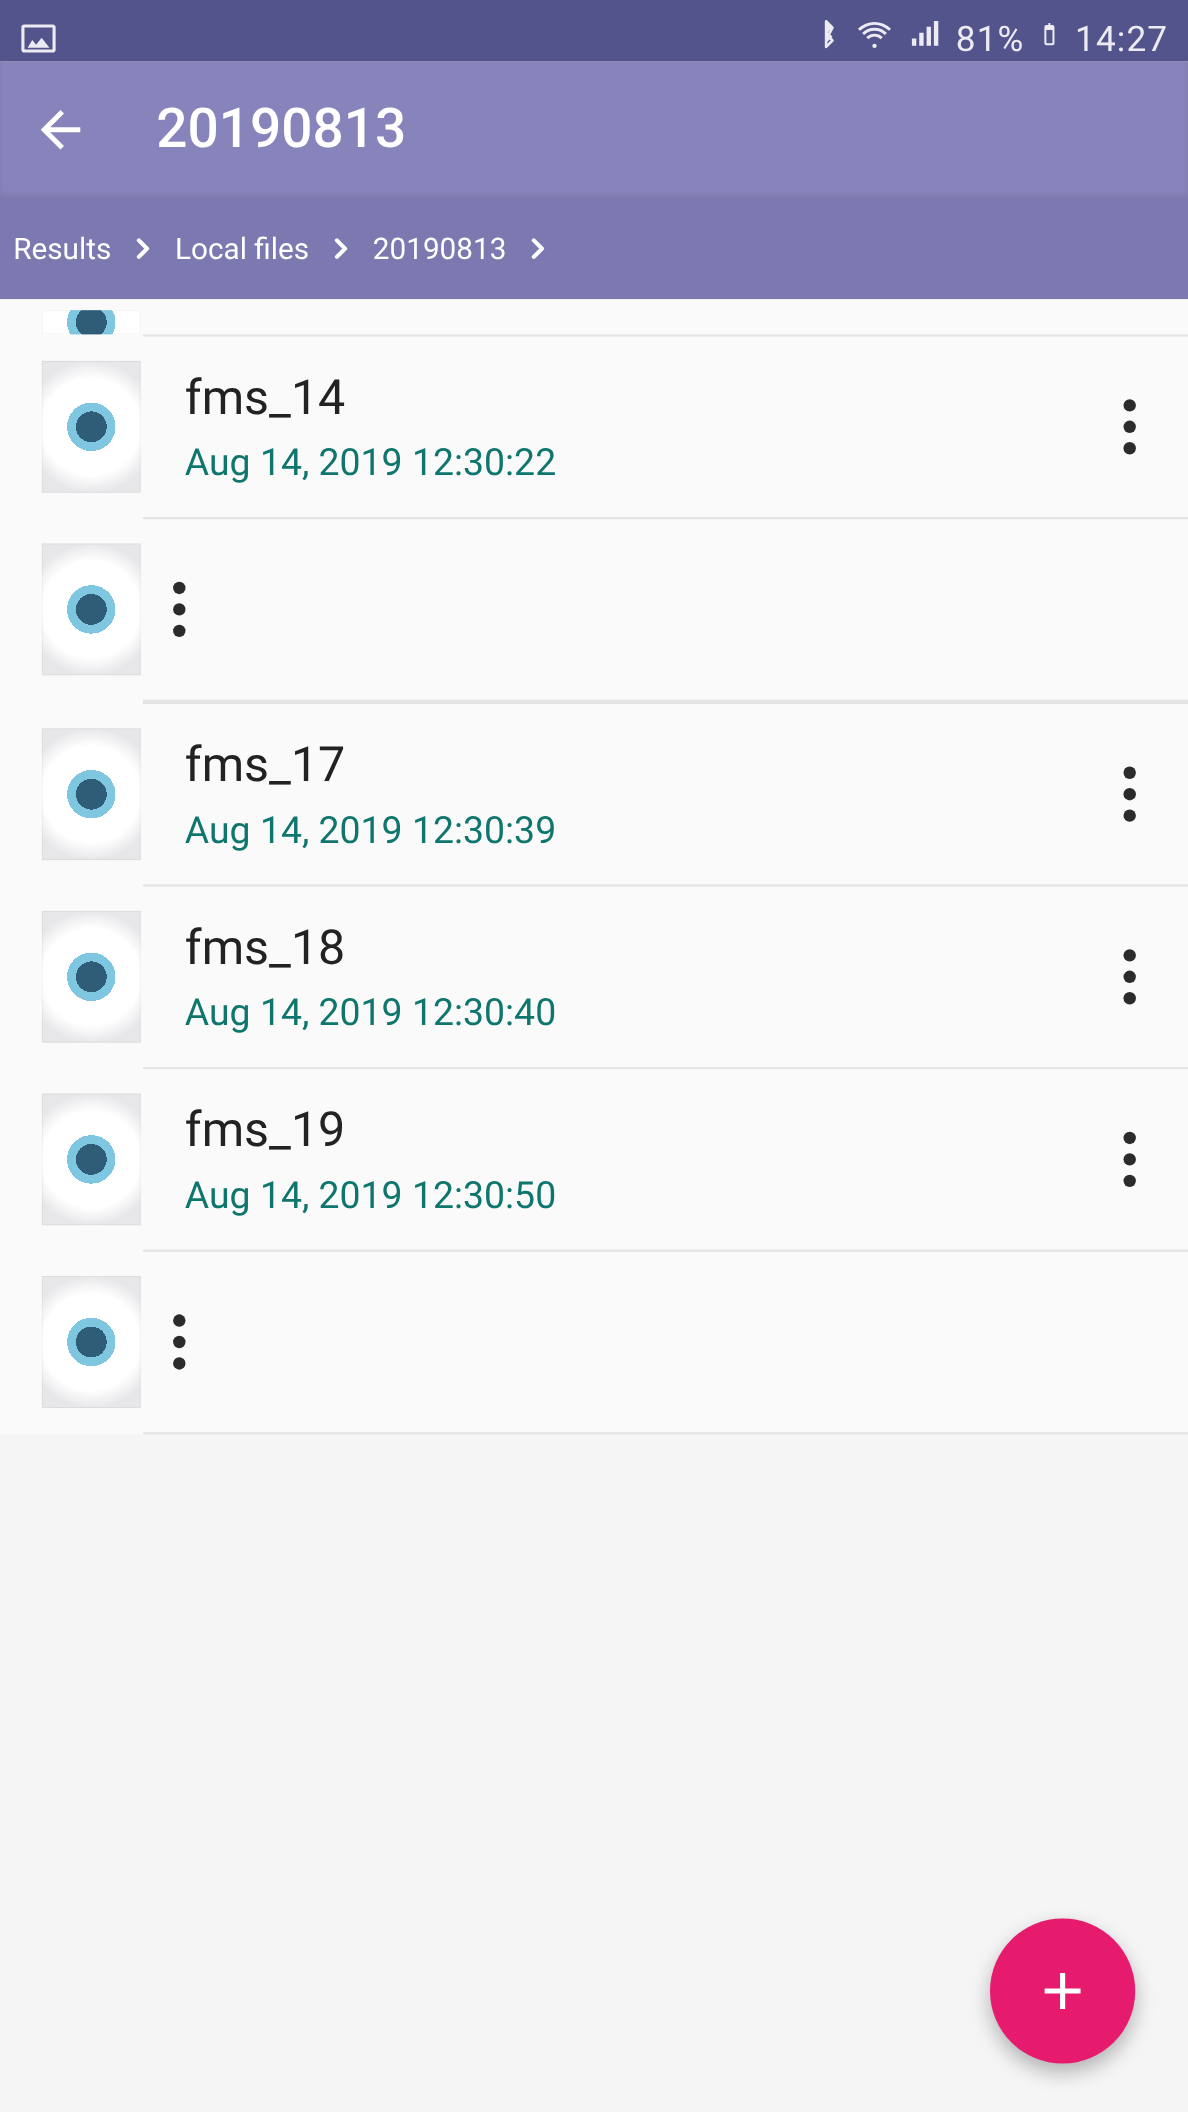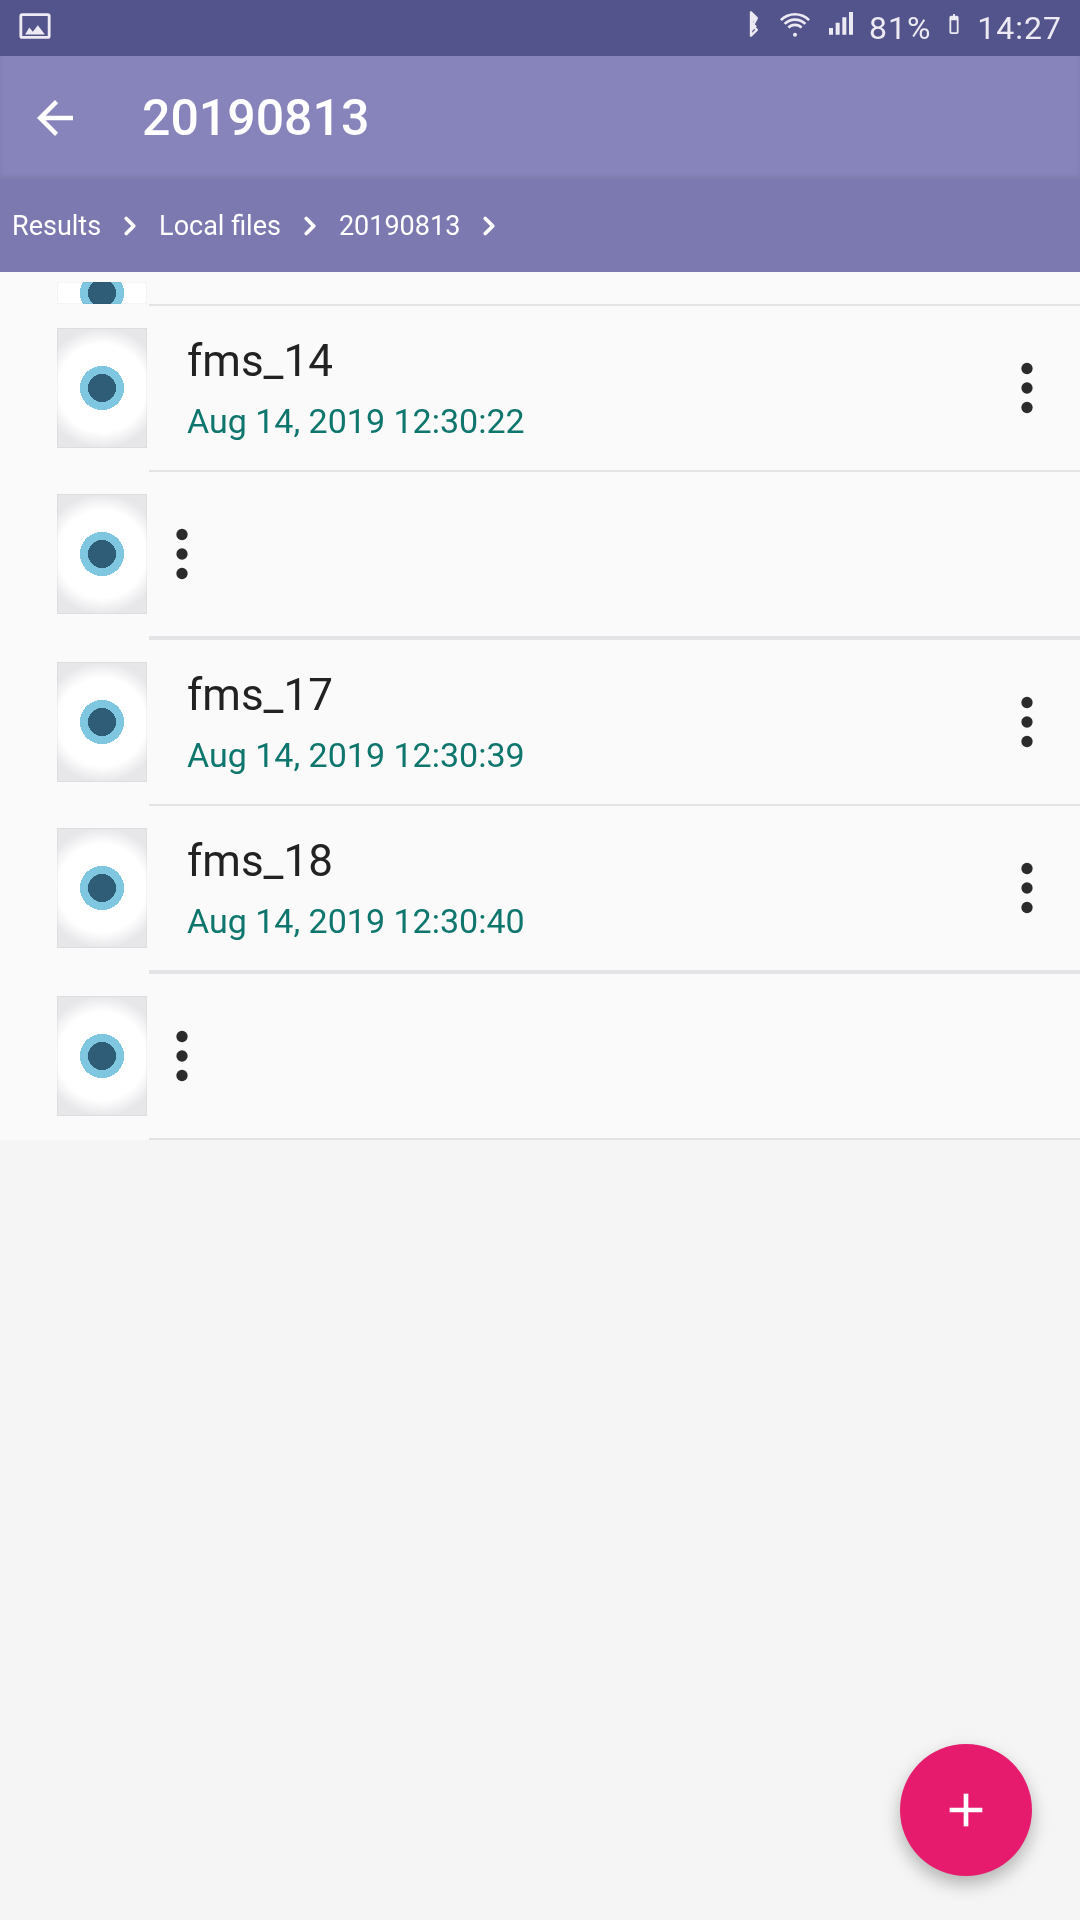"81%" .status-bar { align-items: center -> flex-end }
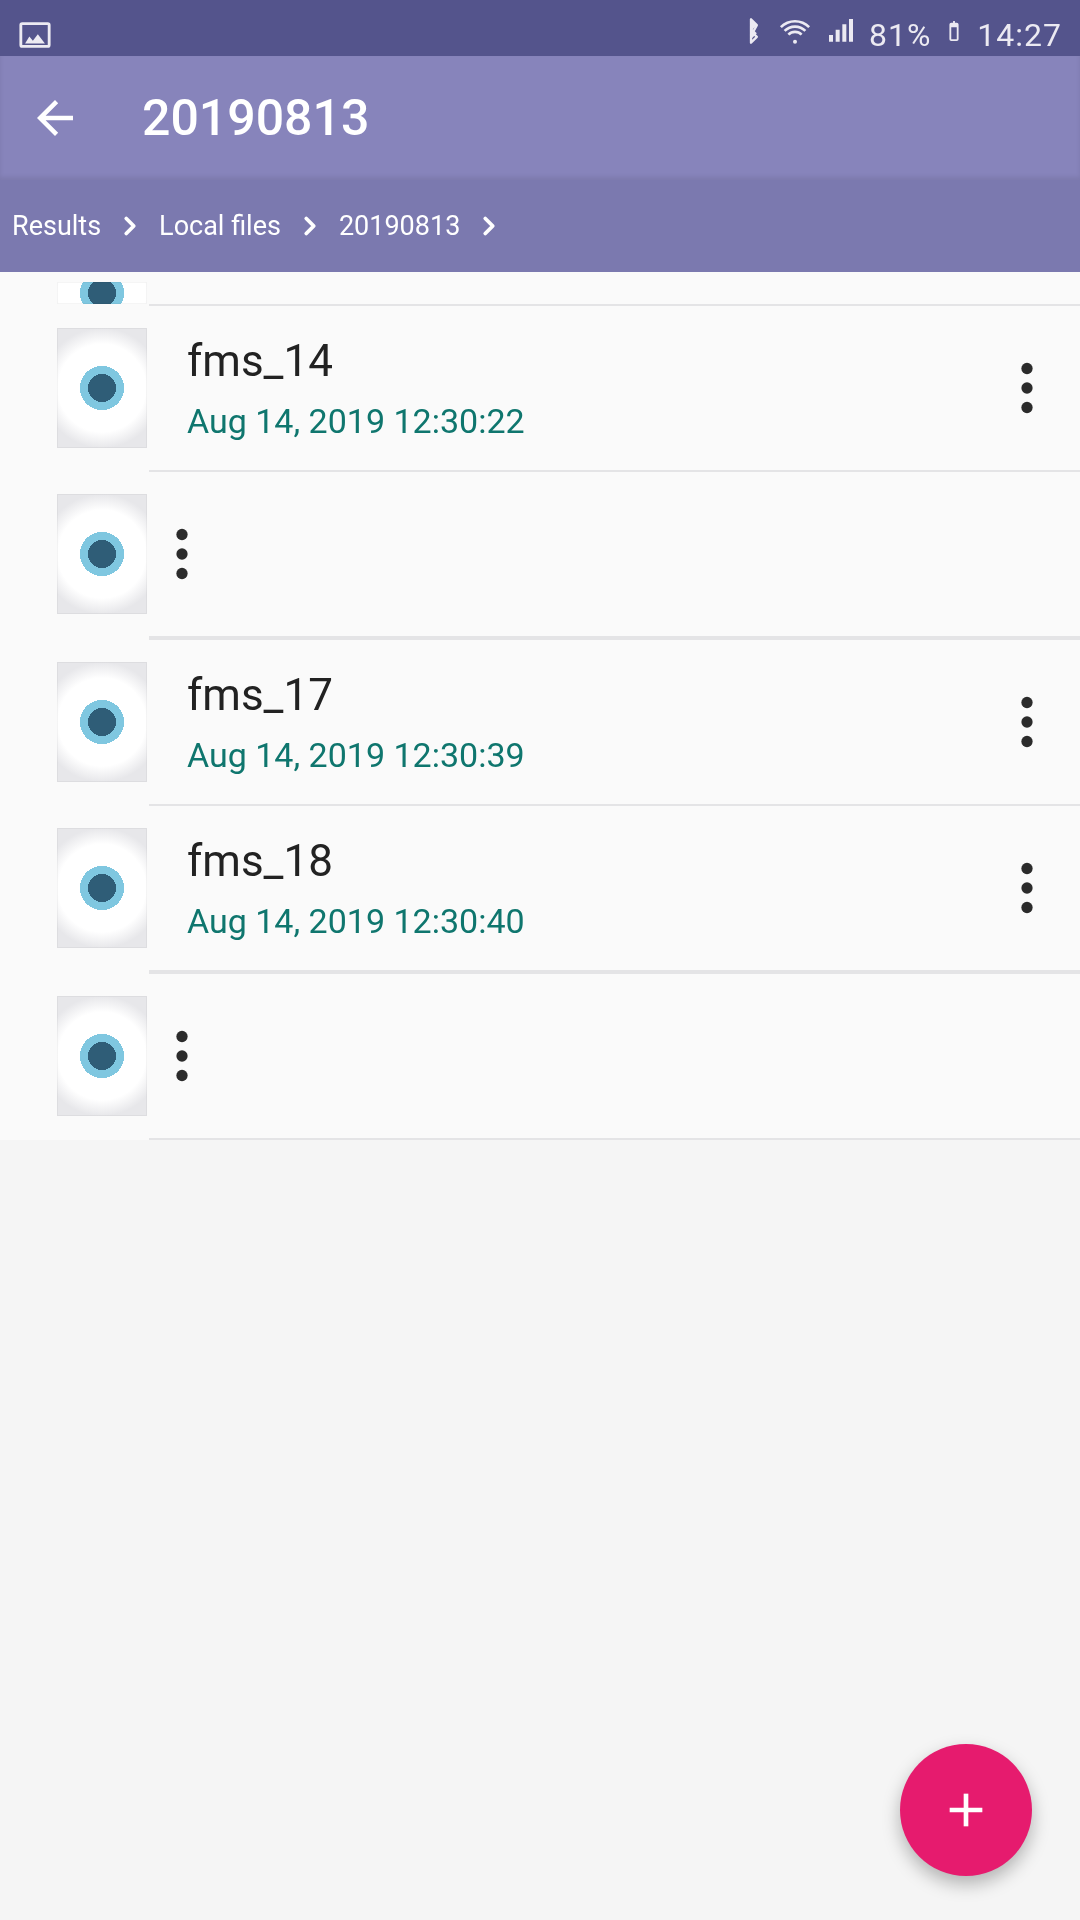"fms_14" .list { padding-left: 19px -> none }
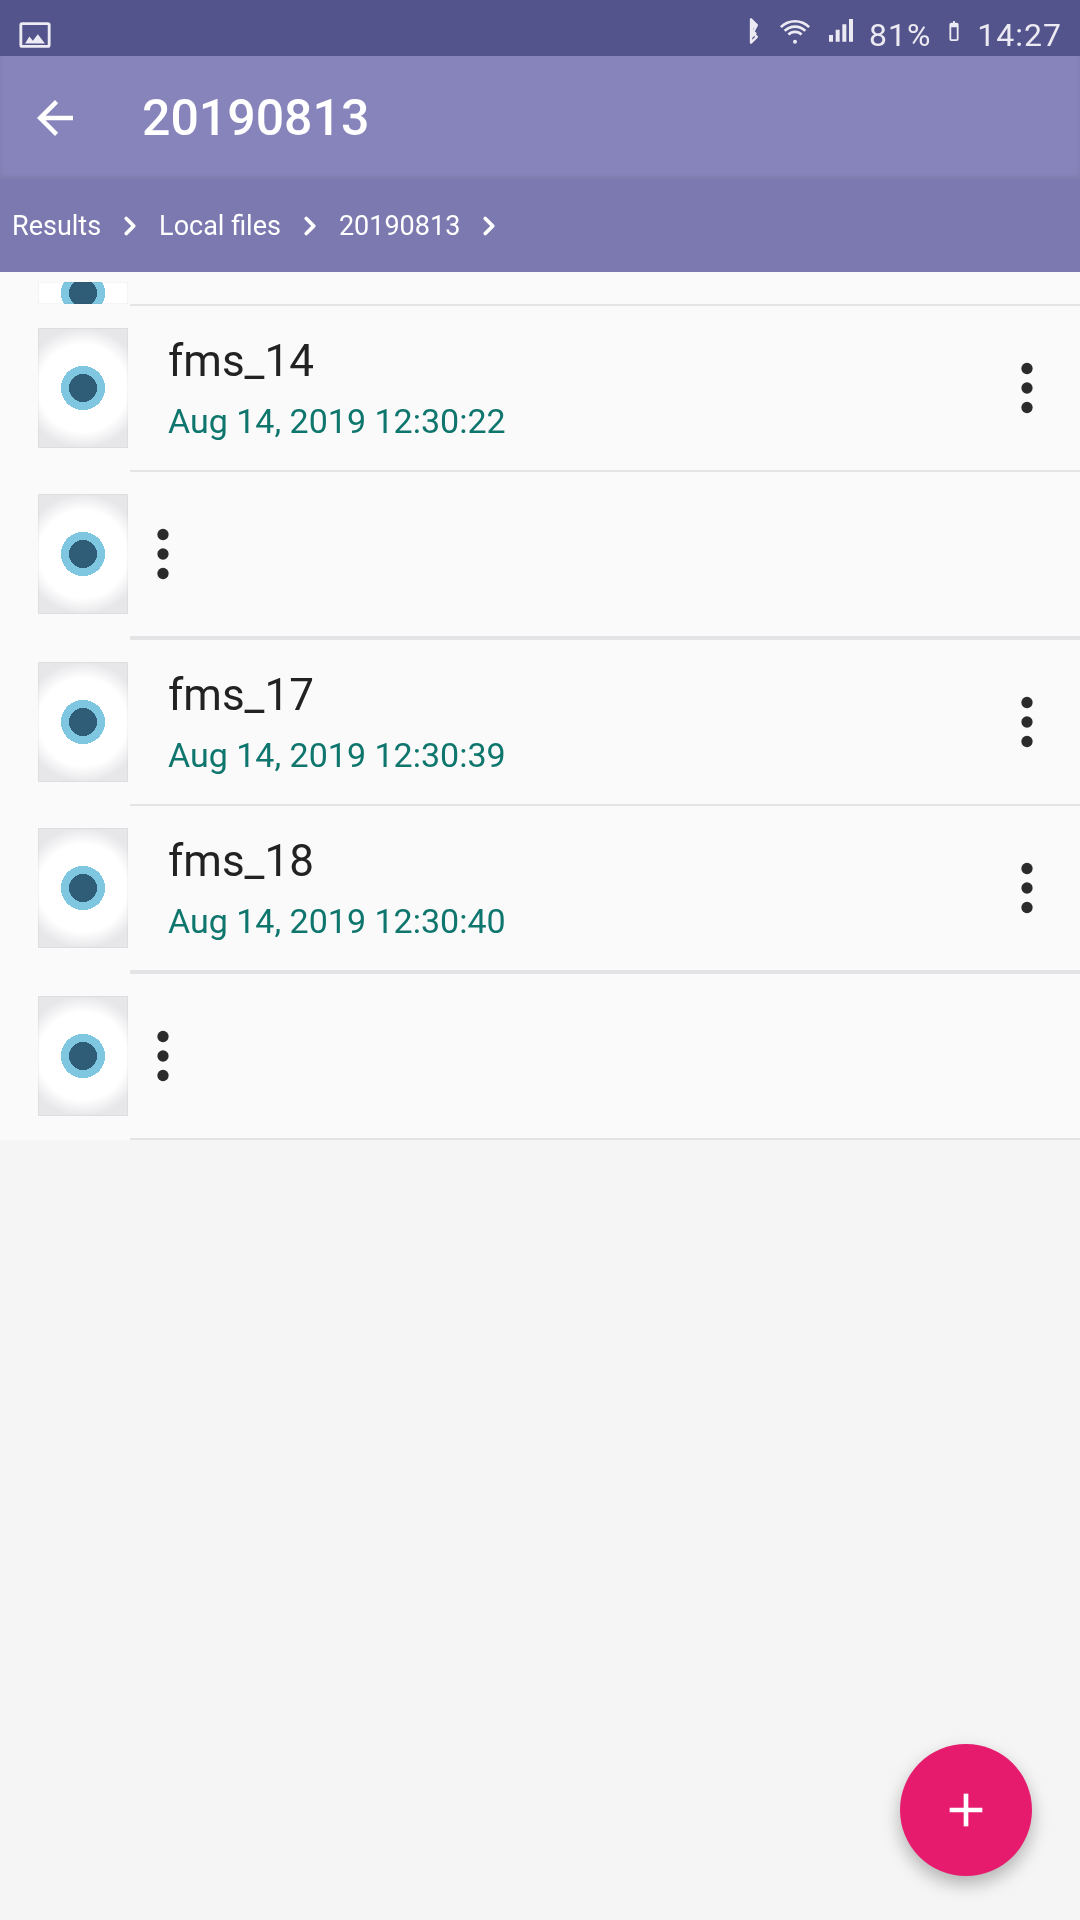"fms_19" div.list-item { html: none -> <div> <div></div> <div> <div>fms_19</div> <div>Aug 14, 2019 12:30:50</div> </div> <div> <svg> <circle></circle> <circle></circle> <circle></circle> </svg> </div> </div> }
